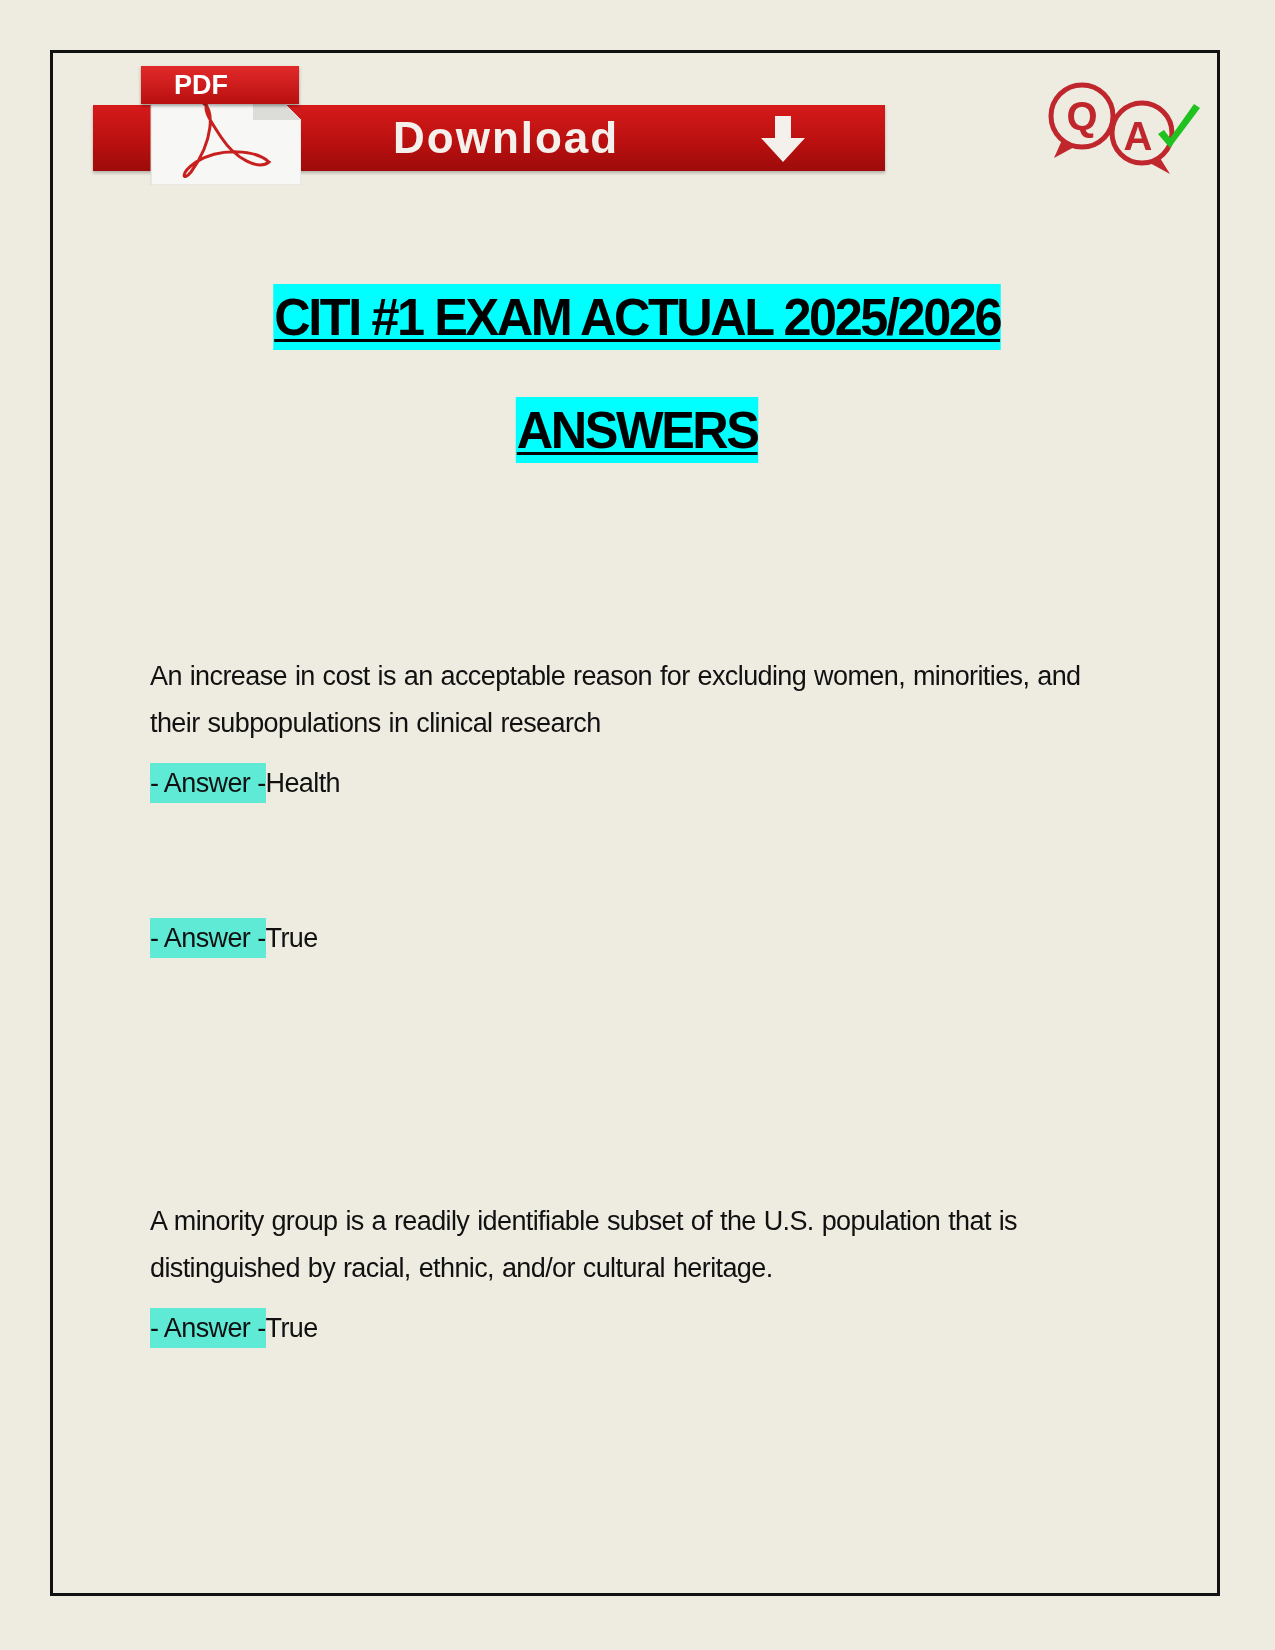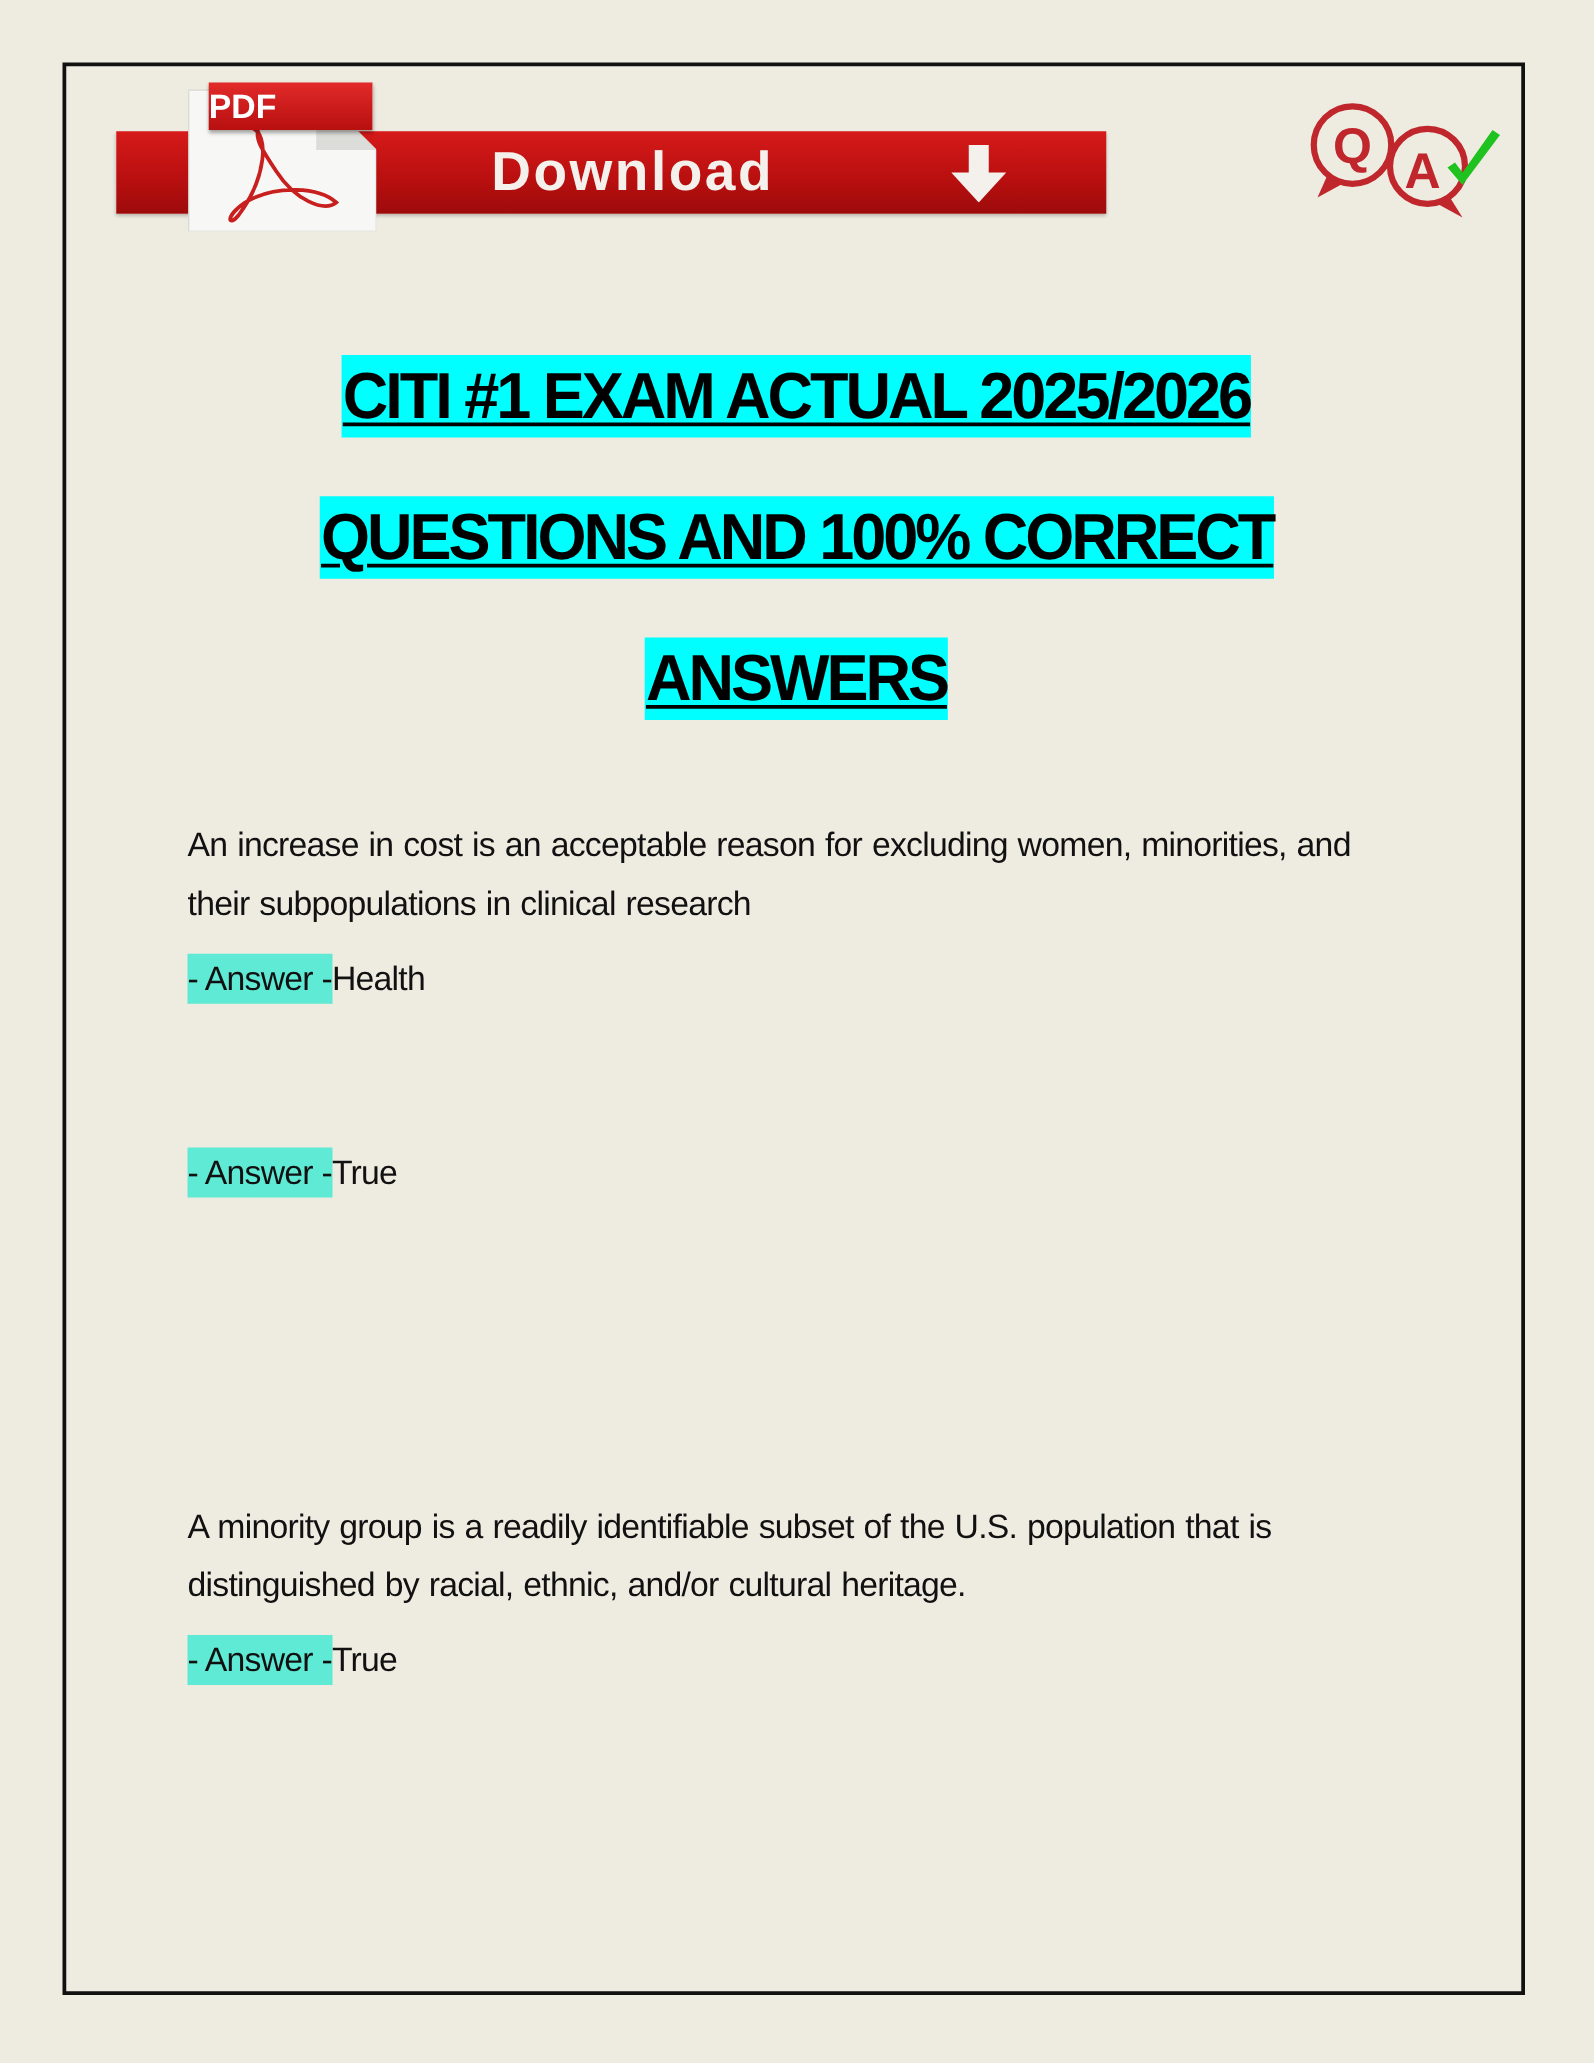"PDF" .pdf-tag { margin-left: 26px -> none; padding-left: none -> 33px; width: 131px -> 158px }
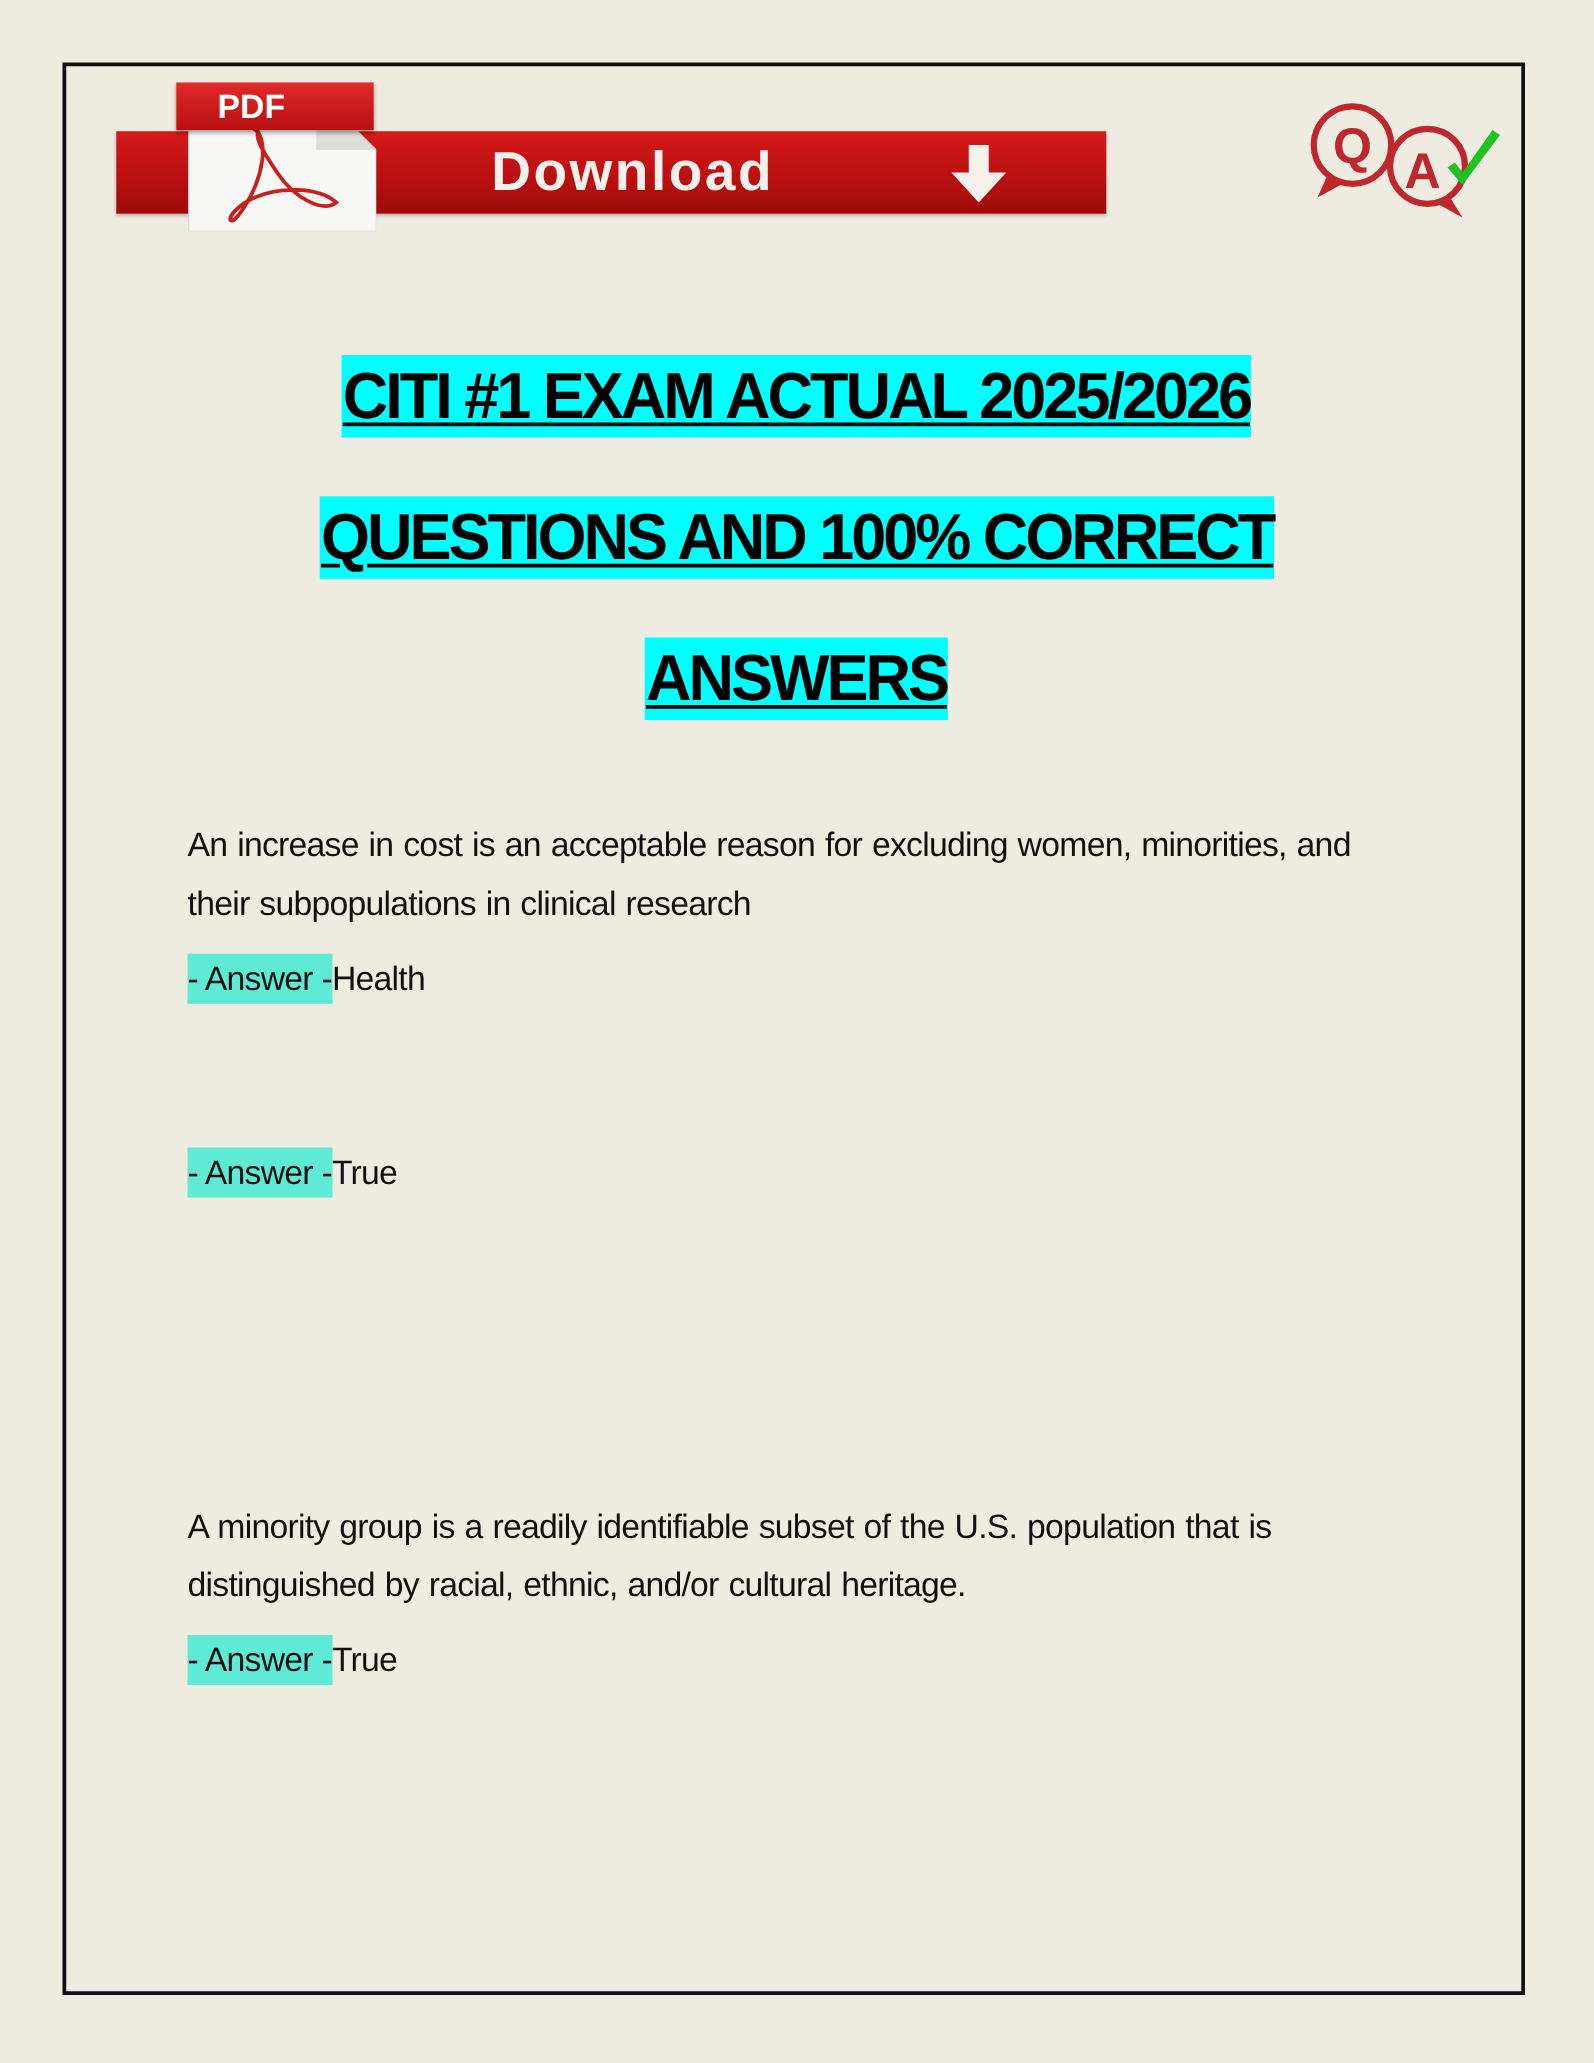"QUESTIONS AND 100% CORRECT" div.title-line { html: <div><span>QUESTIONS AND 100% CORRECT</span></div> -> none }
